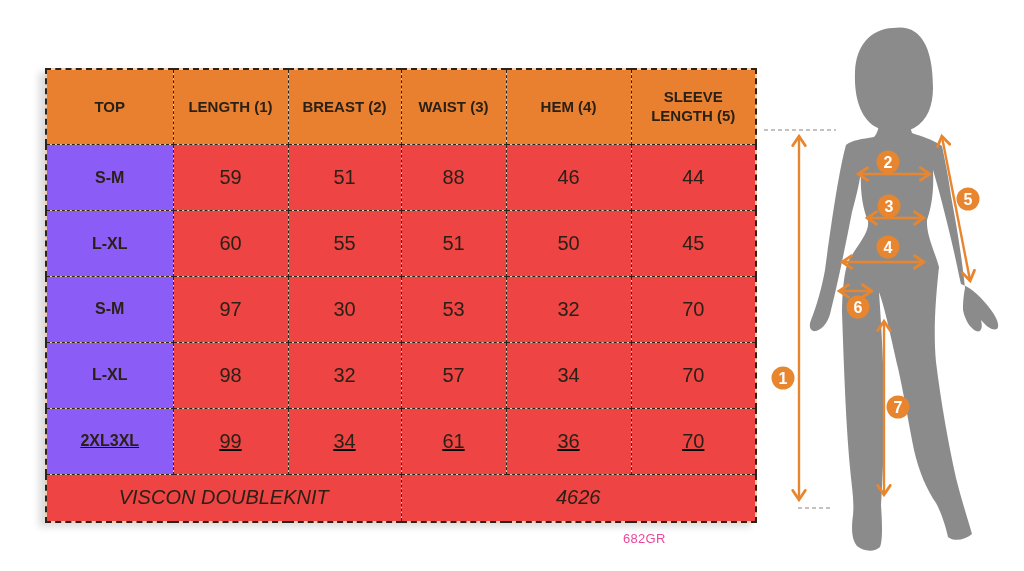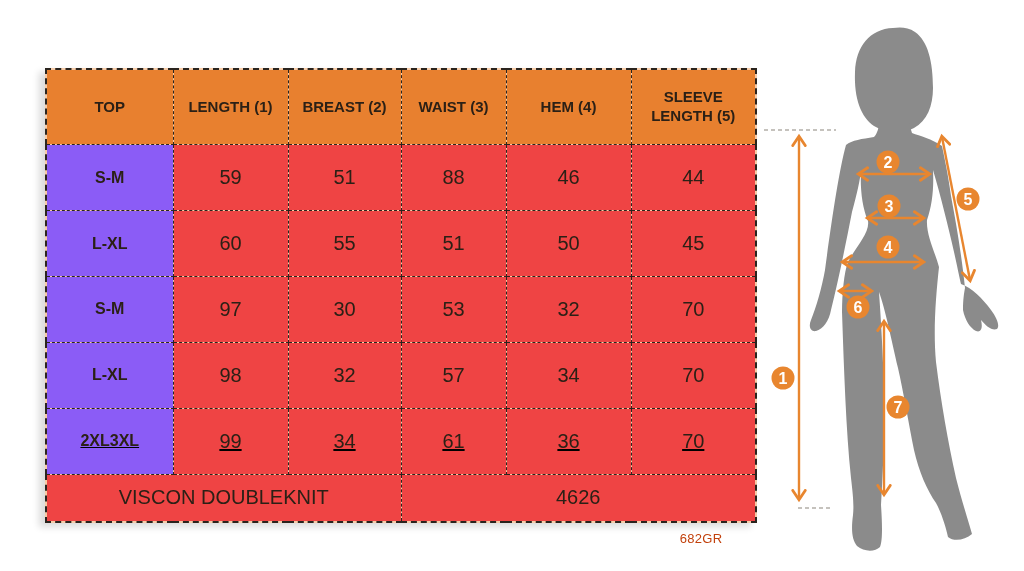"VISCON DOUBLEKNIT" tr { font-style: none -> italic }
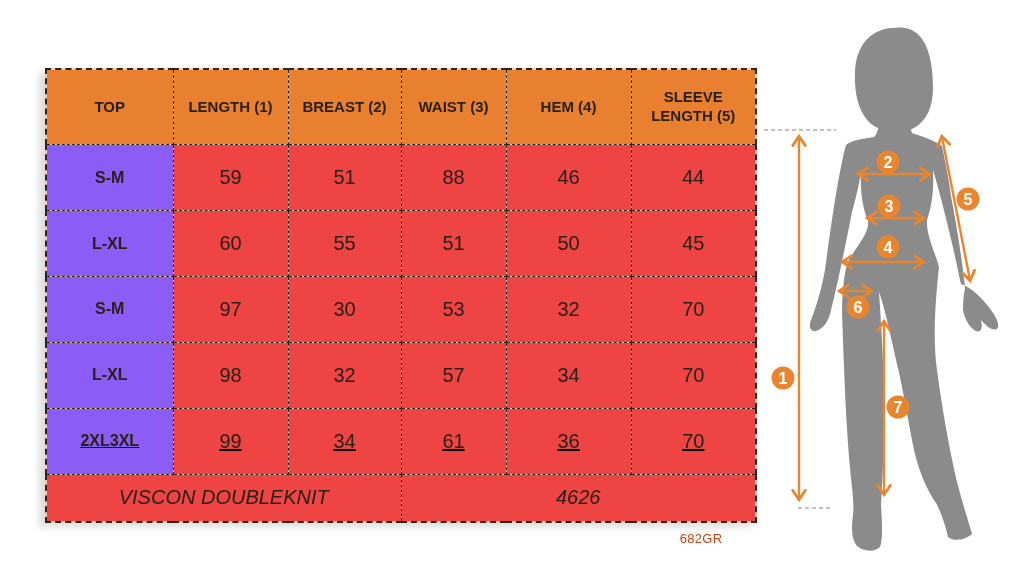"682GR" .footnote { color: #c2410c -> #ec4899; left: 645px -> 623px; text-align: center -> left }
